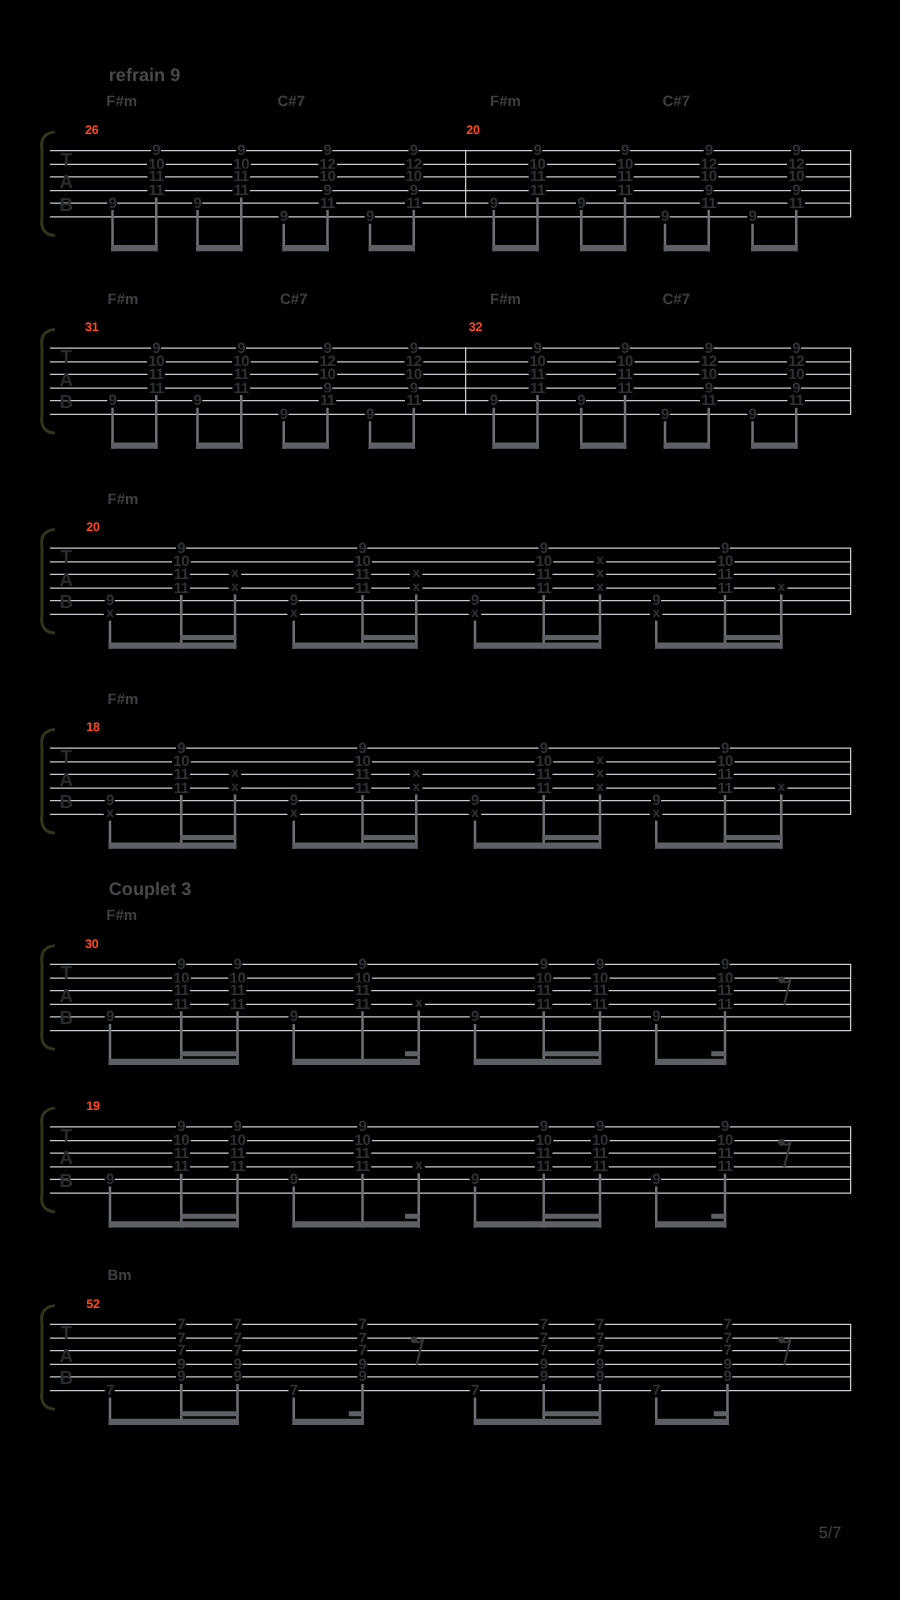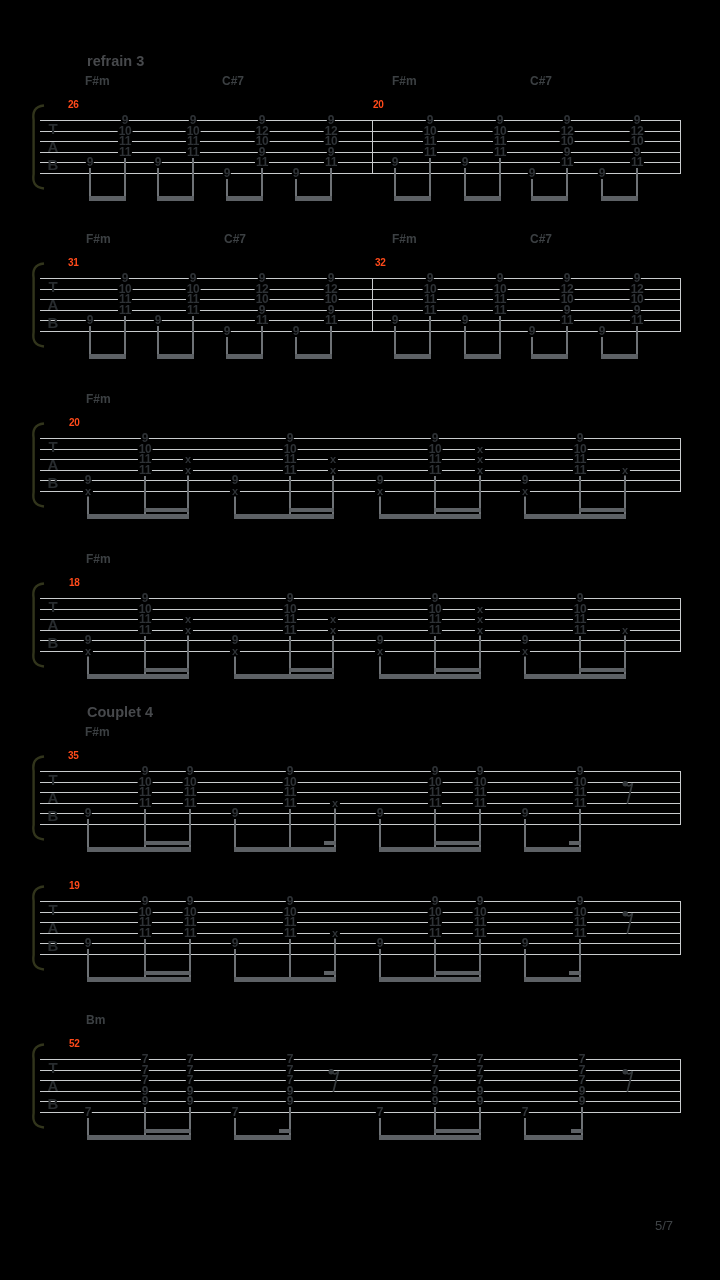"refrain 3" div.heading { text: 3 -> 9 }
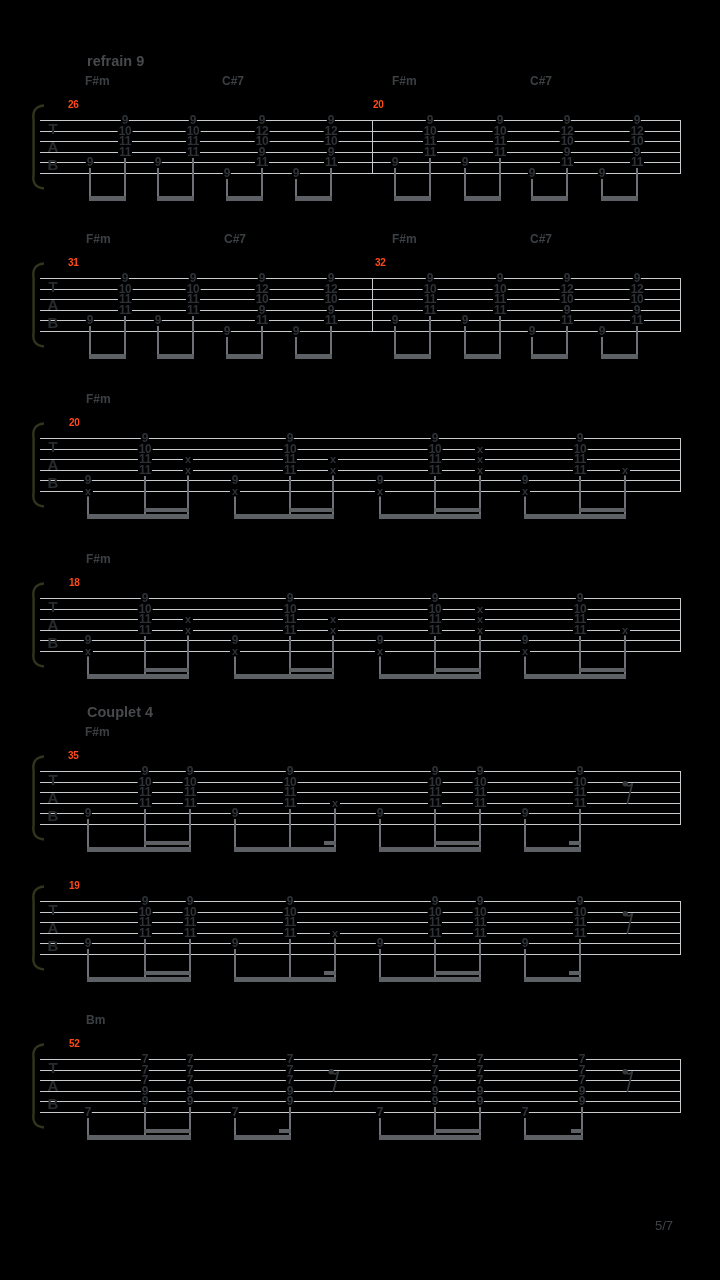"Couplet 4" div.heading { text: 4 -> 3 }
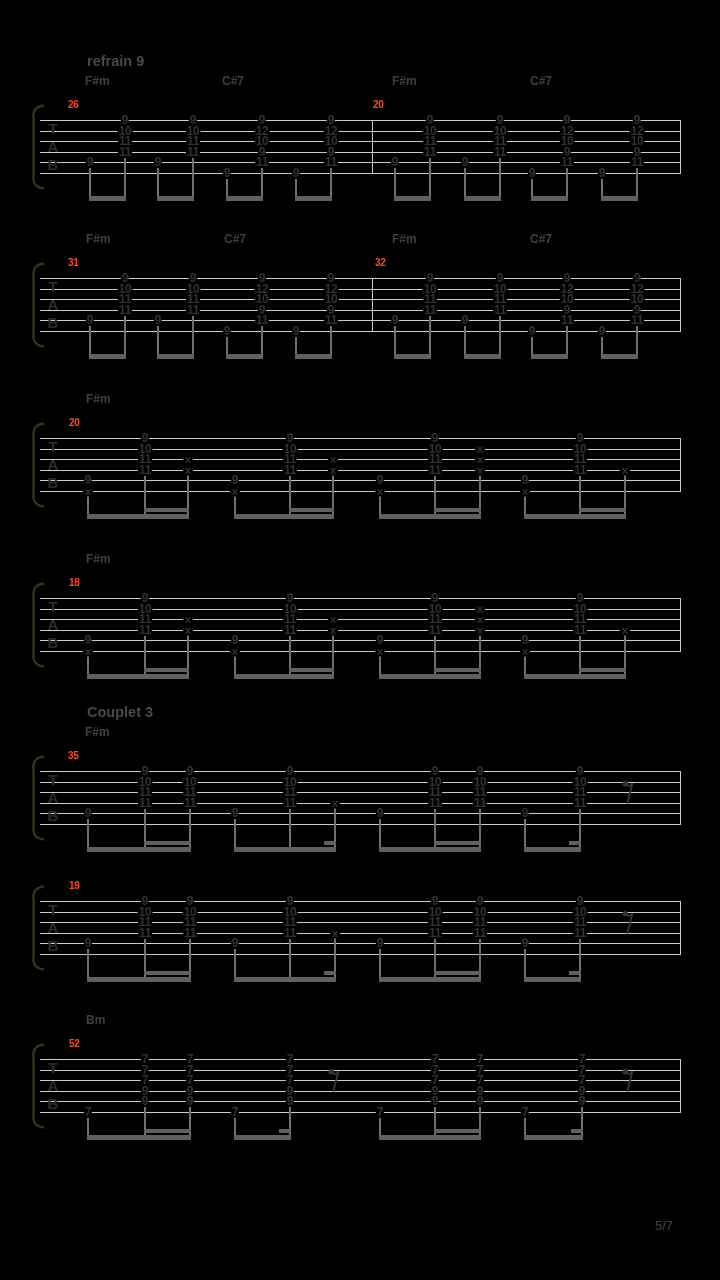"35" div.mnum { text: 35 -> 30 }
